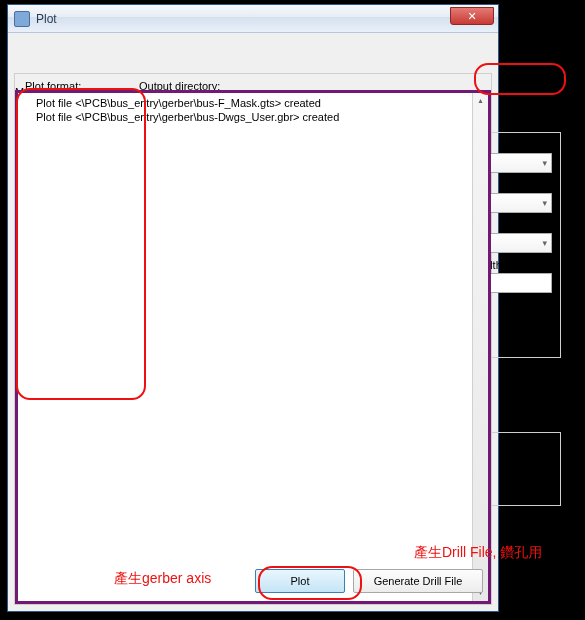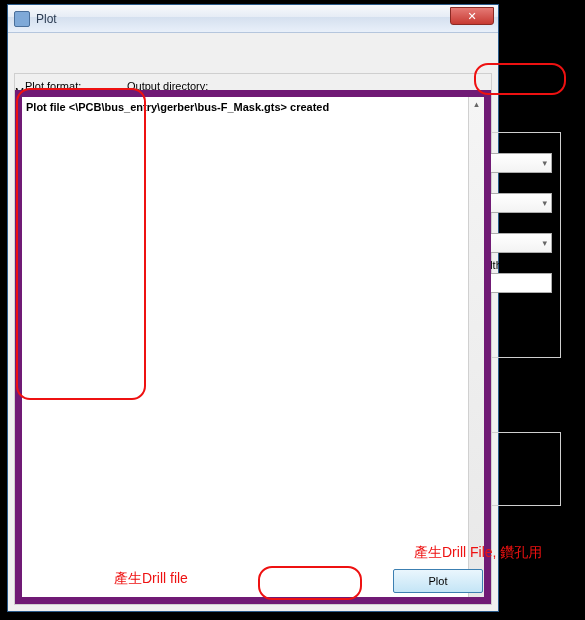"Output directory:" .outdir-lbl { left: 104px -> 116px }
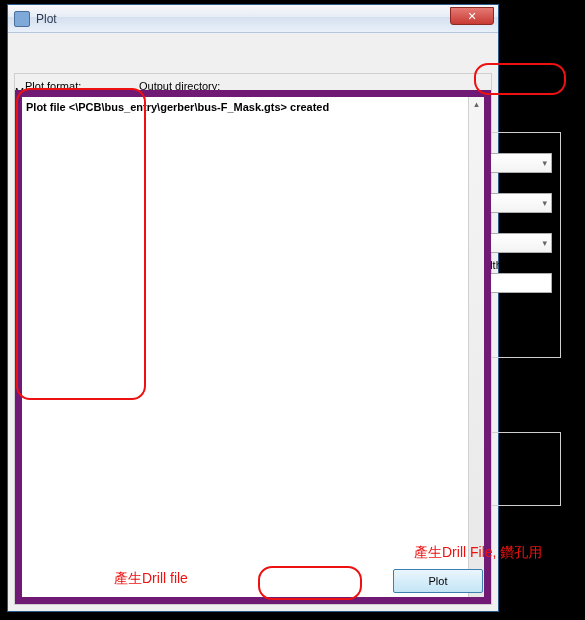"Plot file" .msg-box { border: 7px solid #701a75 -> 3px solid #701a75; font-weight: bold -> none; padding: 3px 4px -> 3px 18px }
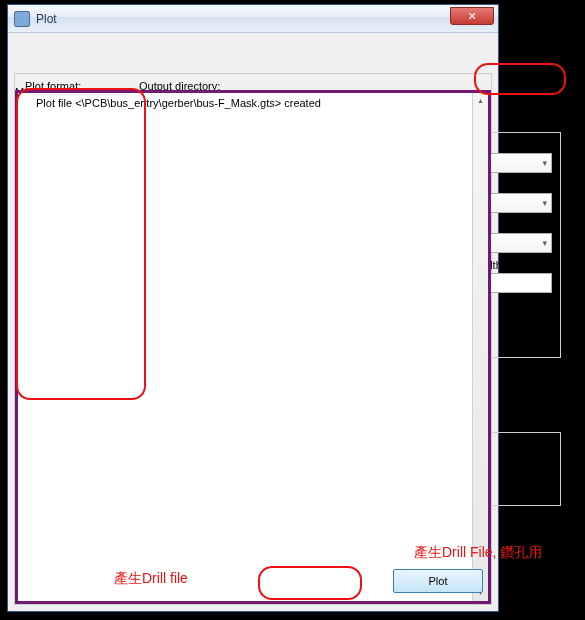"Plot file" div { html: none -> <div>Plot file &lt;\PCB\bus_entry\gerber\bus-Dwgs_User.gbr&gt; created</div> }
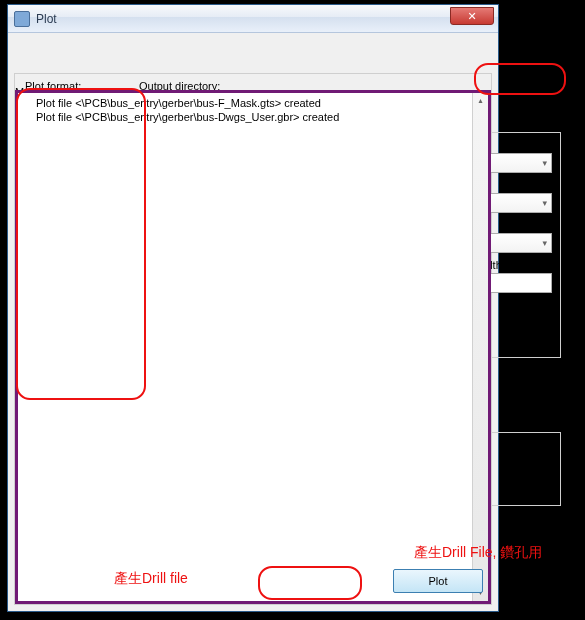"產生Drill file" div.anno-text { text: Drill file -> gerber axis }
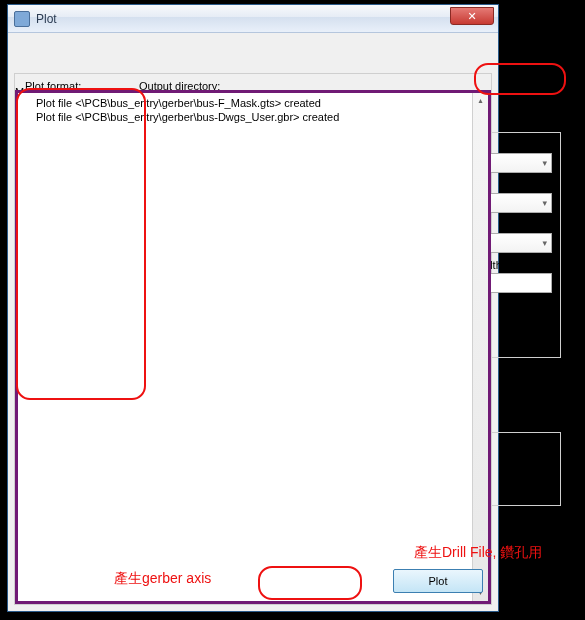"Generate Drill File" button.btn { html: none -> <button>Generate Drill File</button> }
